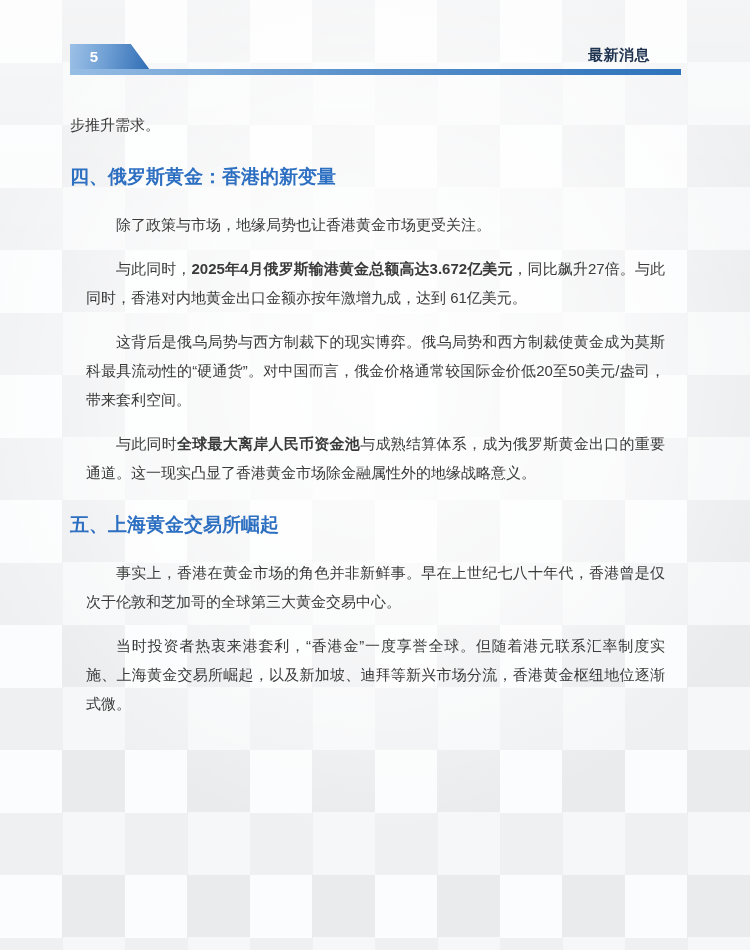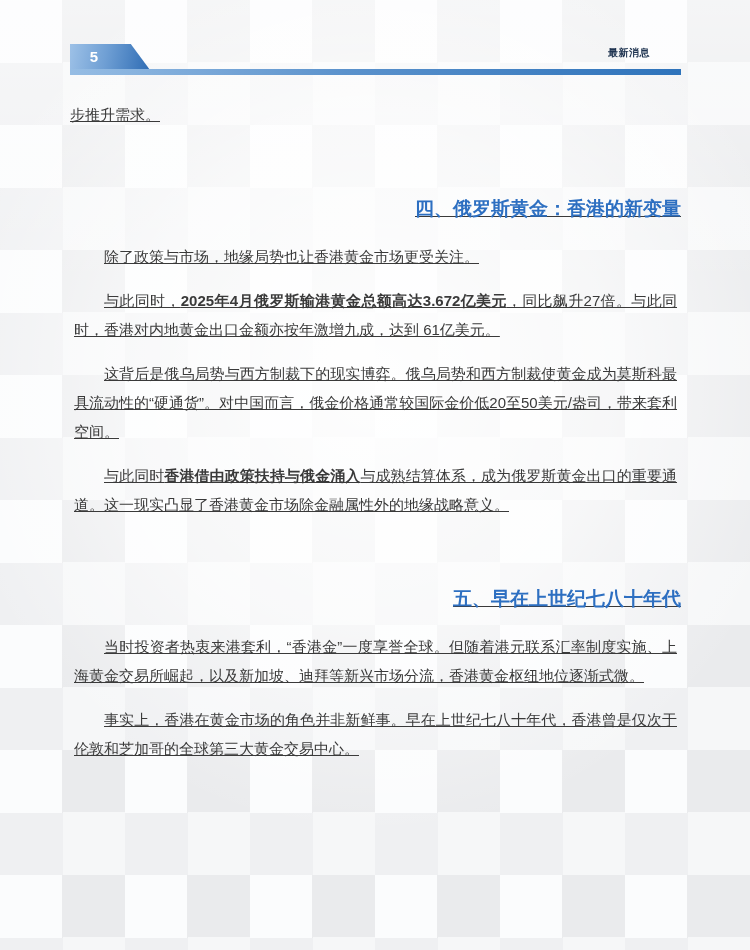"最新消息" .header-label { font-size: 10px -> 15px }
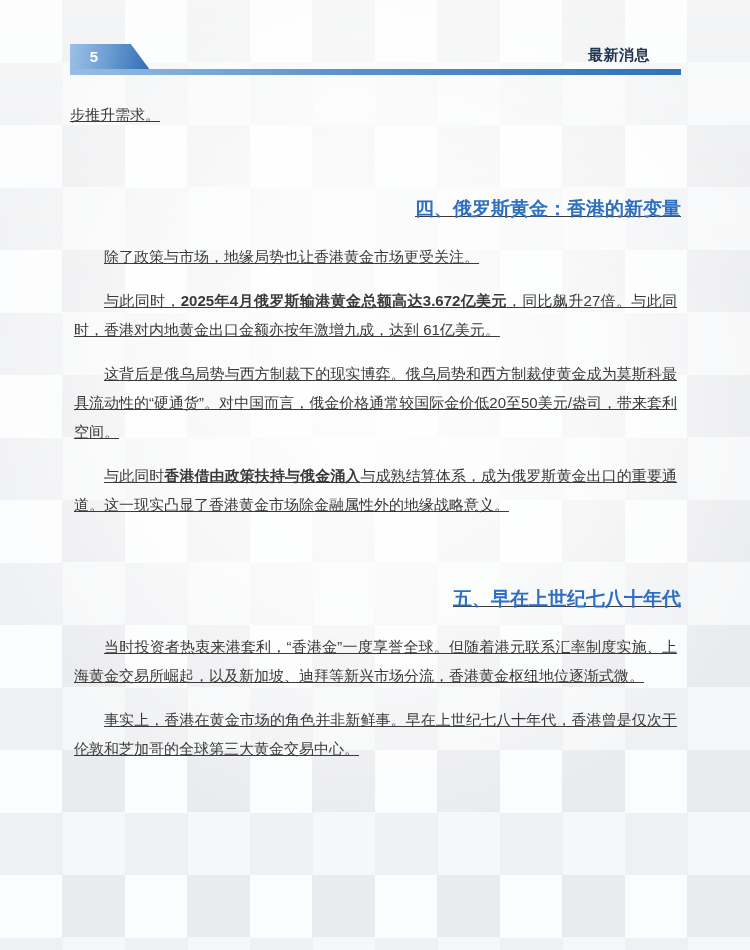"步推升需求。" .doc { text-decoration: underline -> none; top: 100px -> 110px }
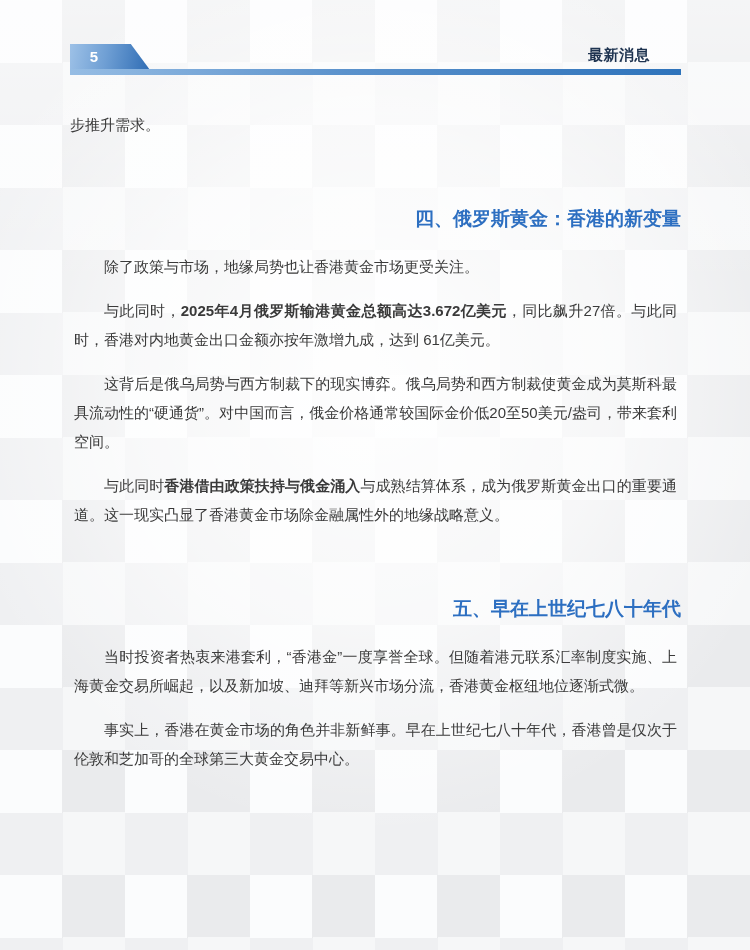"四、俄罗斯黄金：香港的新变量" .section-heading { margin: 66px 0 20px 0 -> 24px 0 20px 0; text-align: right -> none }
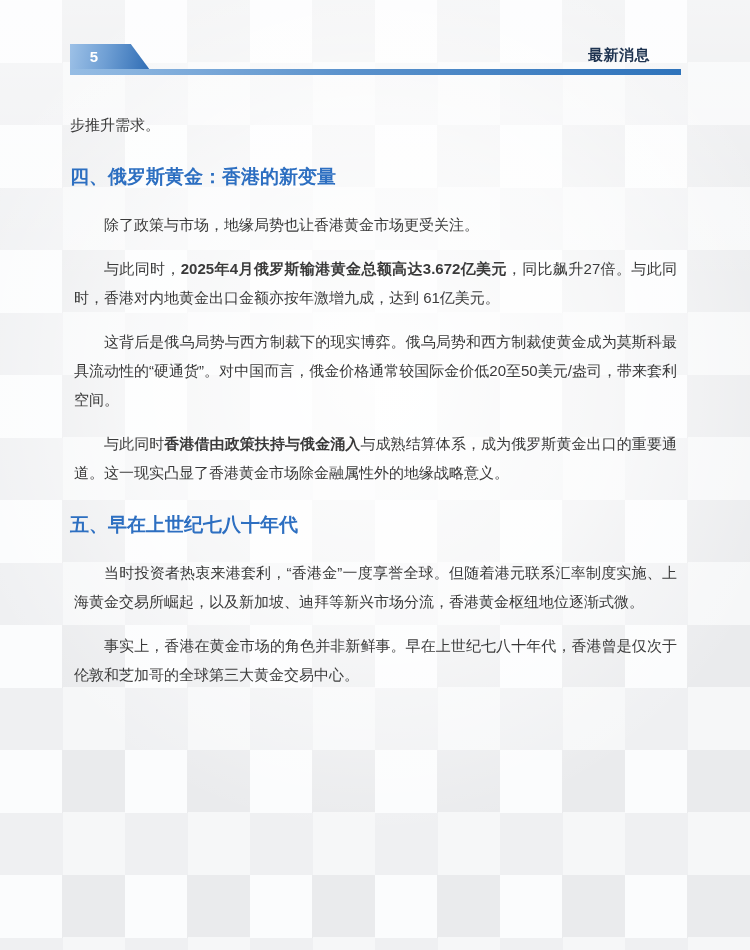"除了政策与市场，地缘局势也让香港黄金市场更受关注。" .para { margin: 15px 4px -> 15px 16px }
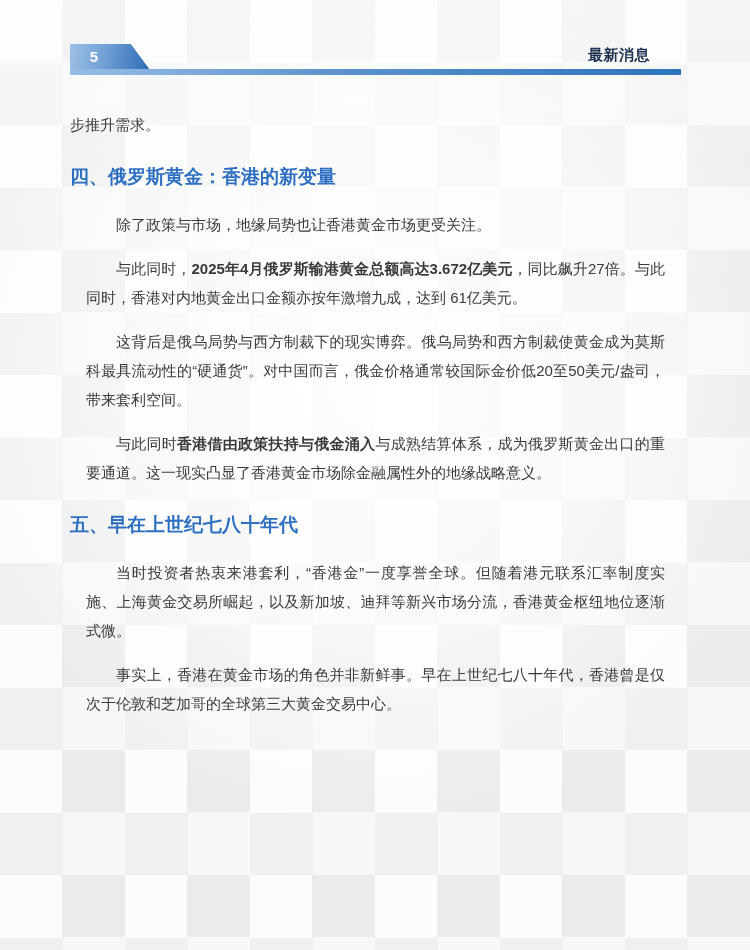"香港借由政策扶持与俄金涌入" span.b { text: 香港借由政策扶持与俄金涌入 -> 全球最大离岸人民币资金池 }
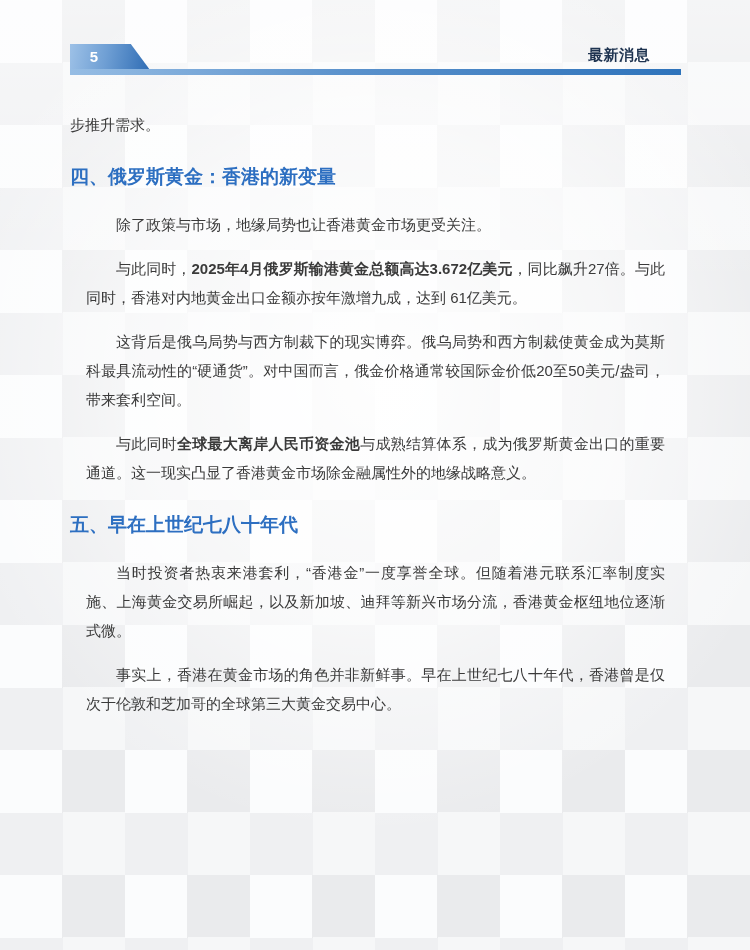"五、早在上世纪七八十年代" h2.section-heading { text: 早在上世纪七八十年代 -> 上海黄金交易所崛起 }
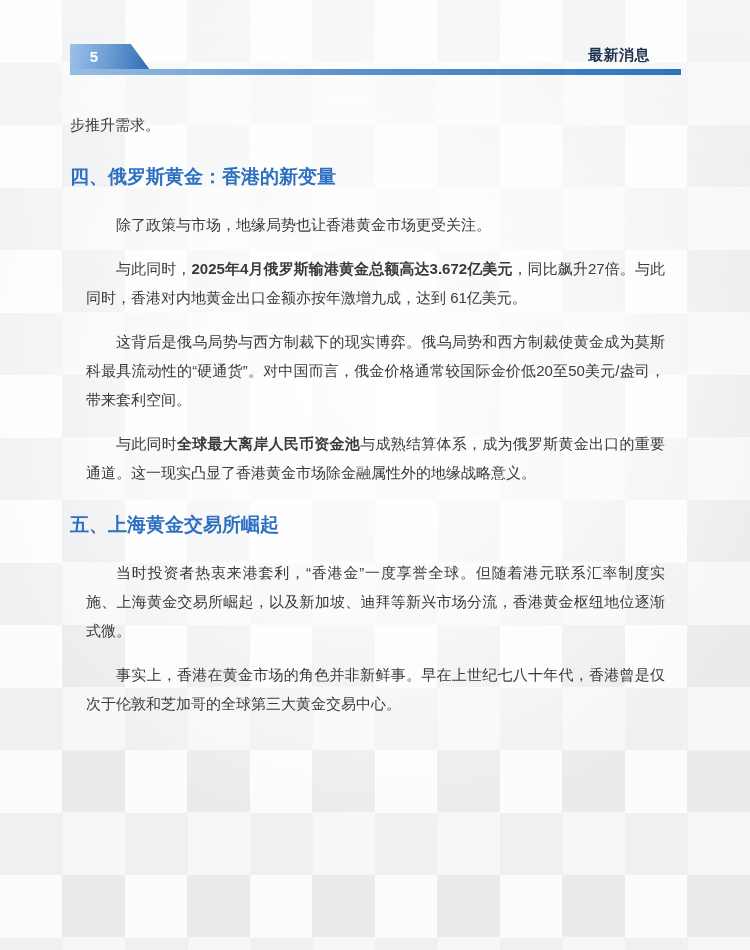"当时投资者热衷来港套利，“香港金”一度享誉全球。但随着港元联系汇率制度实施、上海" p.para { order: before "事实上，香港在黄金市场的角色并非新鲜事。早在上世纪七八十年代，香港曾是仅次于伦敦" -> after "事实上，香港在黄金市场的角色并非新鲜事。早在上世纪七八十年代，香港曾是仅次于伦敦" }
